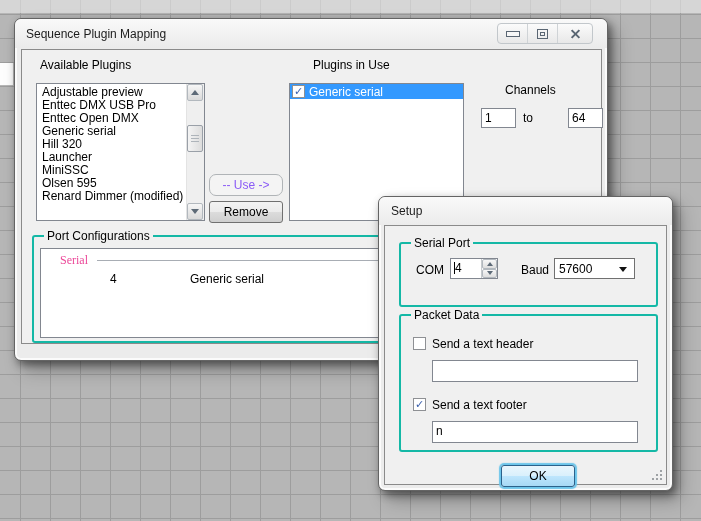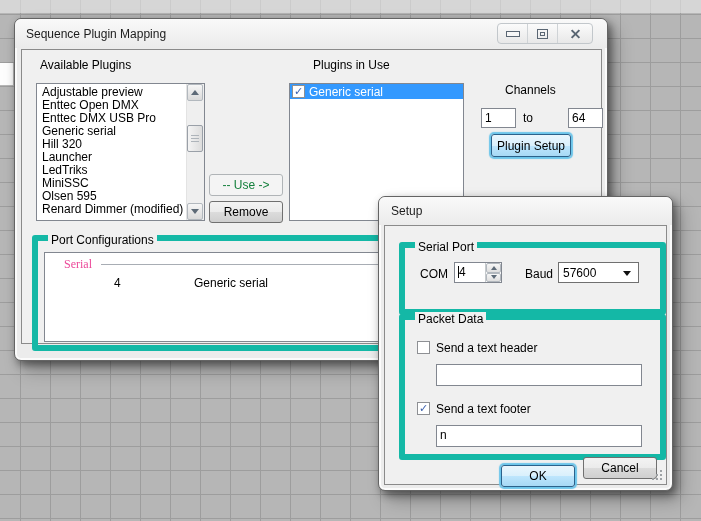"Enttec Open DMX" div.list-item { order: before "Enttec DMX USB Pro" -> after "Enttec DMX USB Pro" }
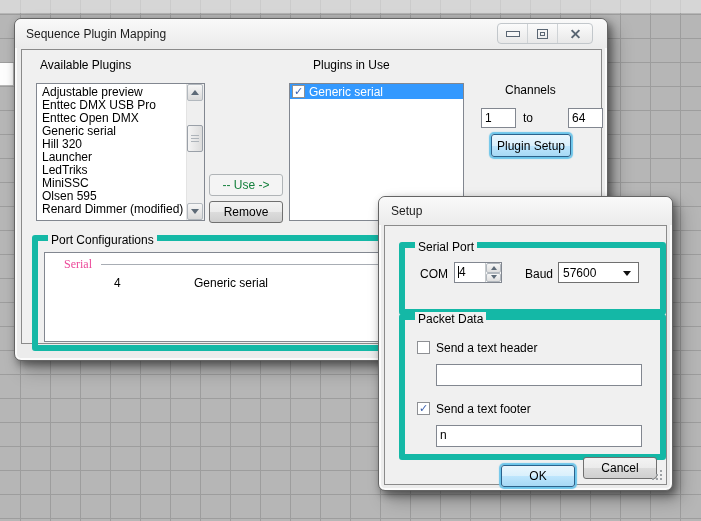"Plugin Setup" div.abs { html: <div>Plugin Setup</div> -> none }
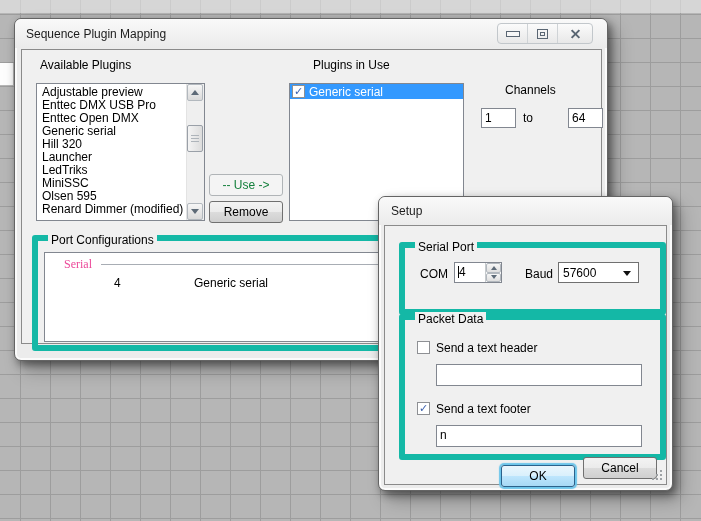"LedTriks" div.list-item { html: <div>LedTriks</div> -> none }
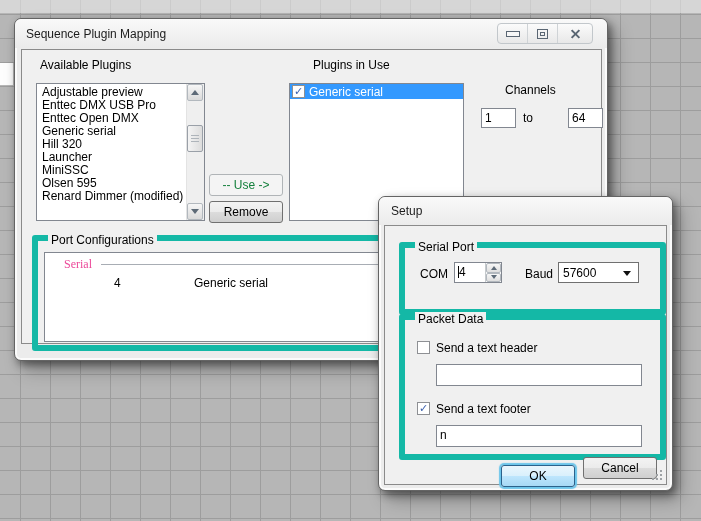"-- Use ->" .btn-disabled { border-radius: none -> 7px; color: #15803d -> #8b5cf6 }
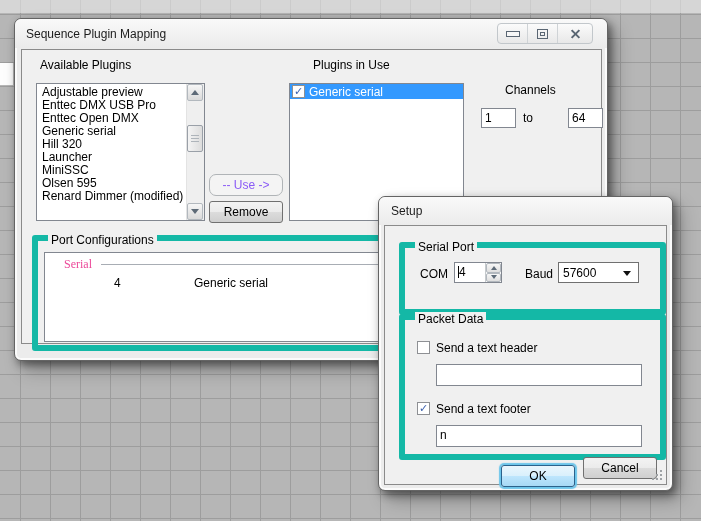"Port Configurations" .grp { border: 6px solid #14b8a6 -> 2px solid #14b8a6 }
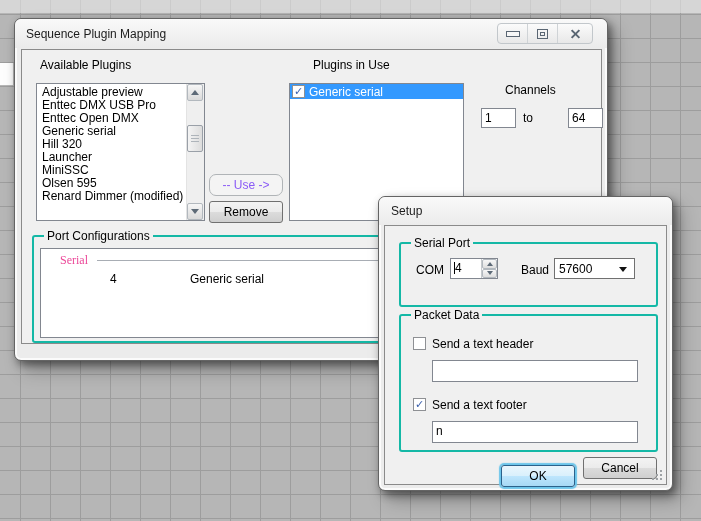"Cancel" div.abs { html: <div>Cancel</div> -> none }
